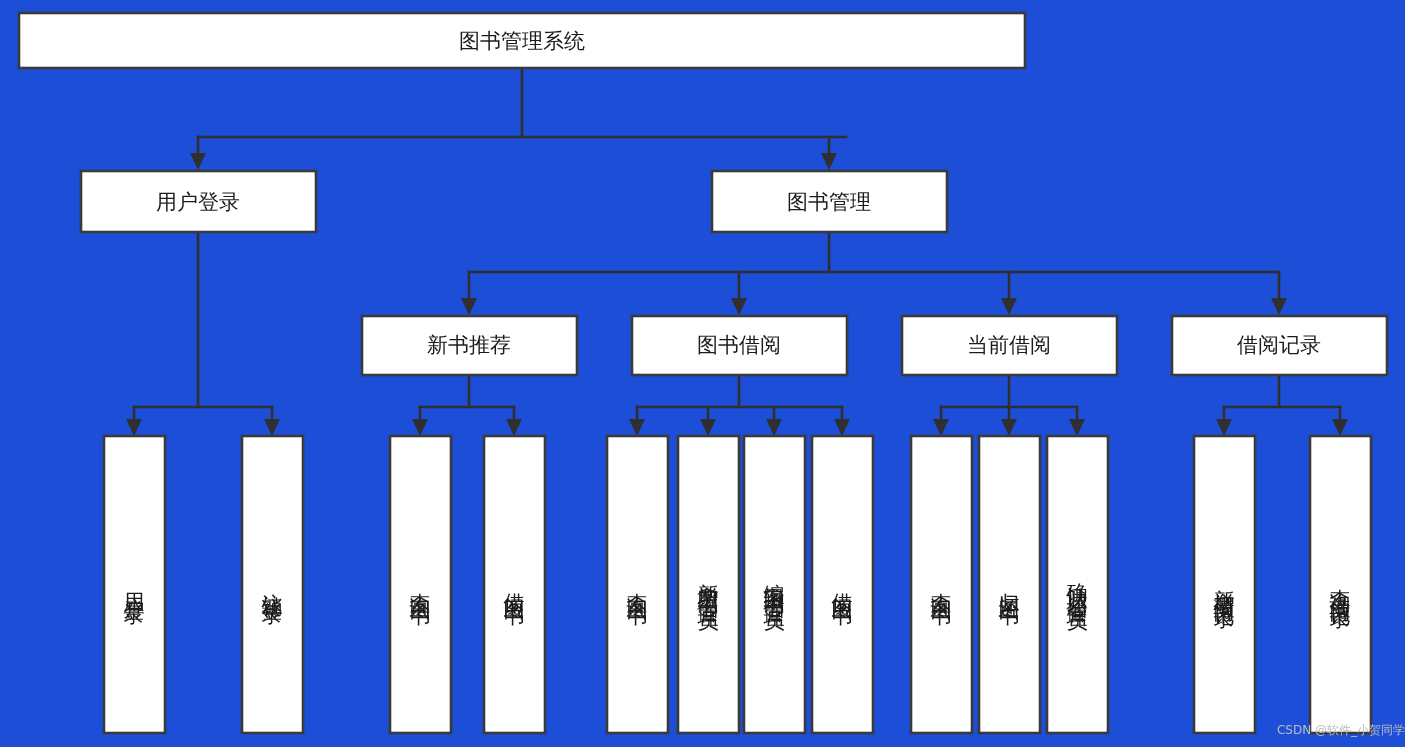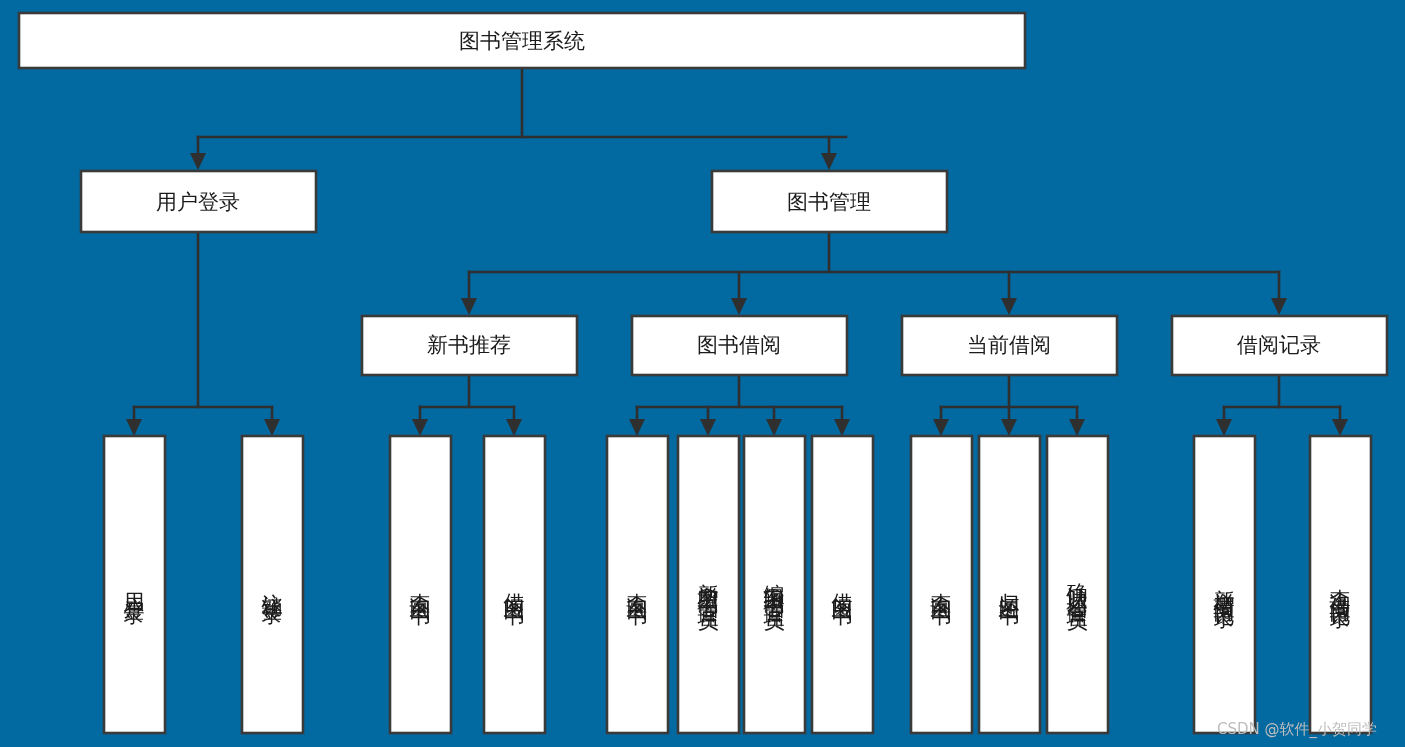"图书管理系统" #diagram-root { background: #0369a1 -> #1d4ed8 }
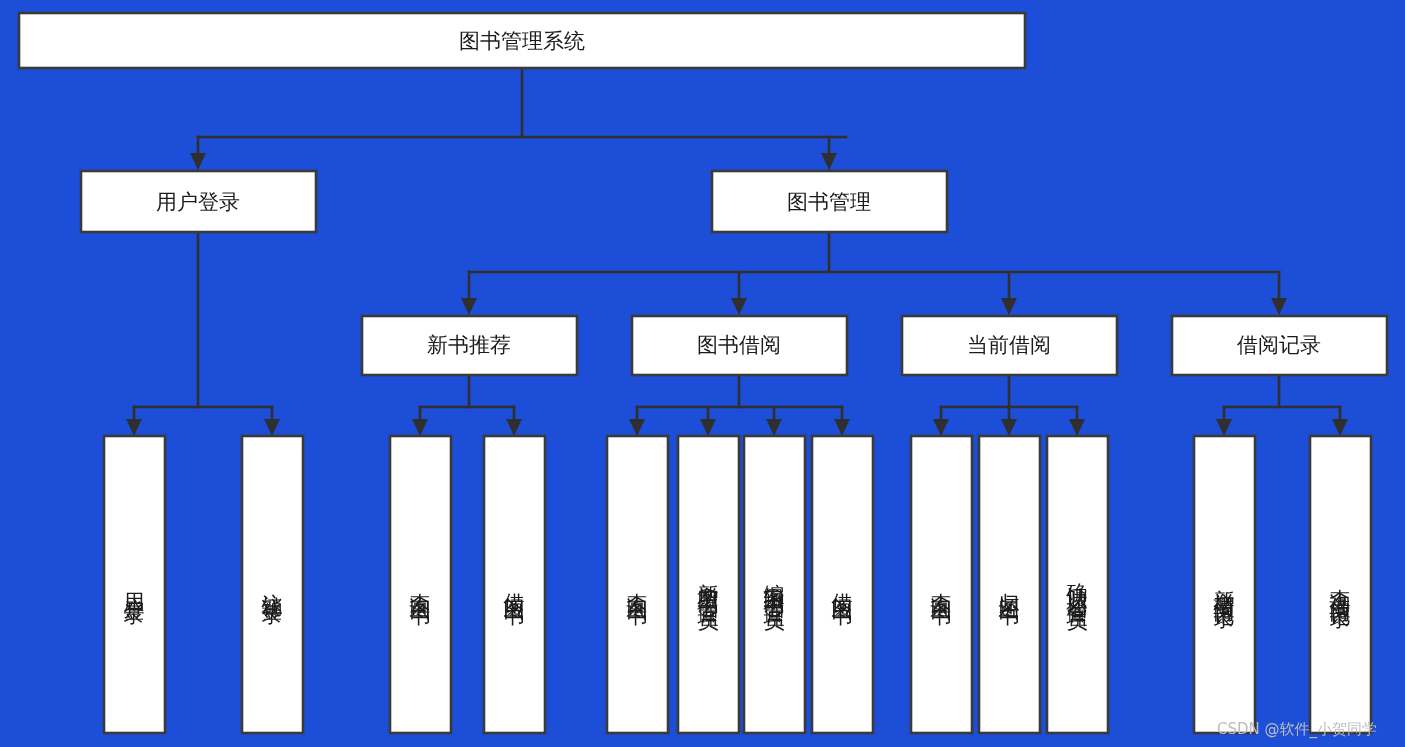"CSDN @软件_小贺同学" .watermark { font-size: 15px -> 12px; right: 28px -> 0 }
